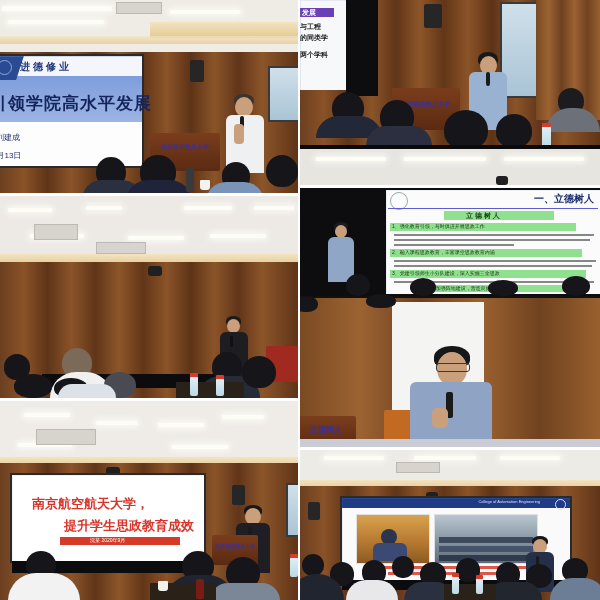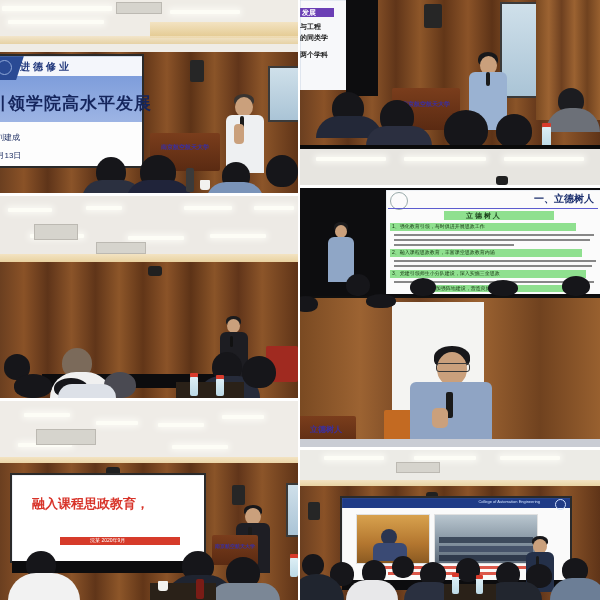"融入课程思政教育，" div.slide-txt { text: 融入课程思政教育 -> 南京航空航天大学 }
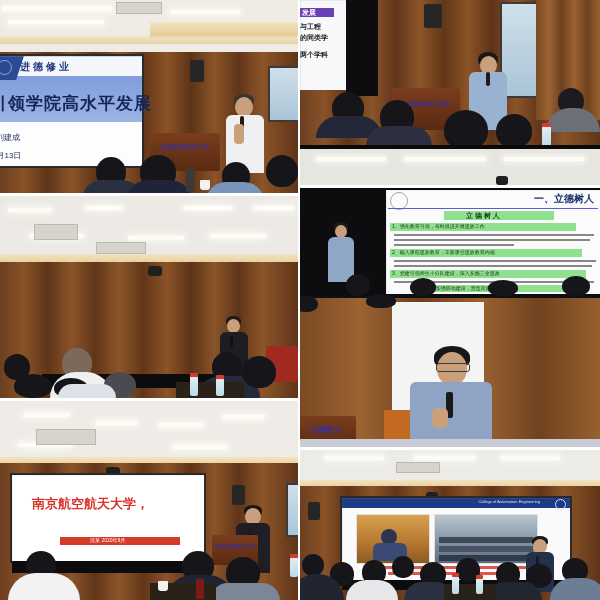"提升学生思政教育成效" div.slide-txt { html: none -> <div>提升学生思政教育成效</div> }
